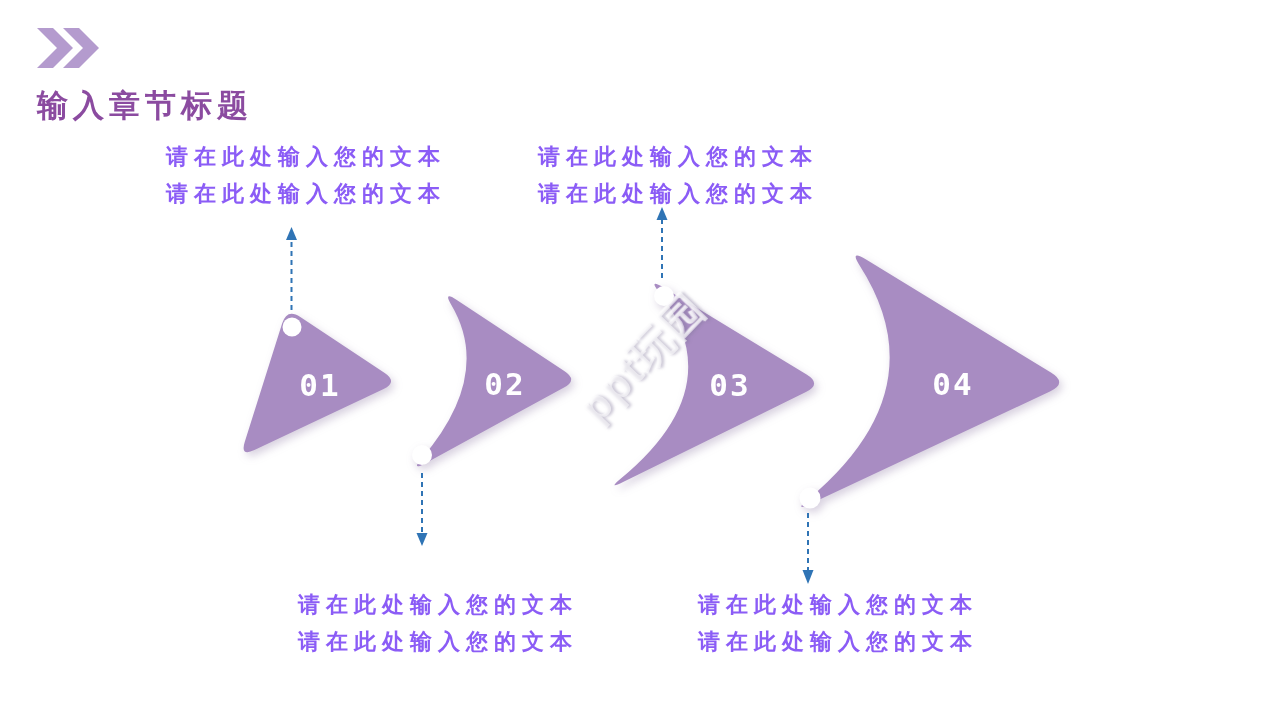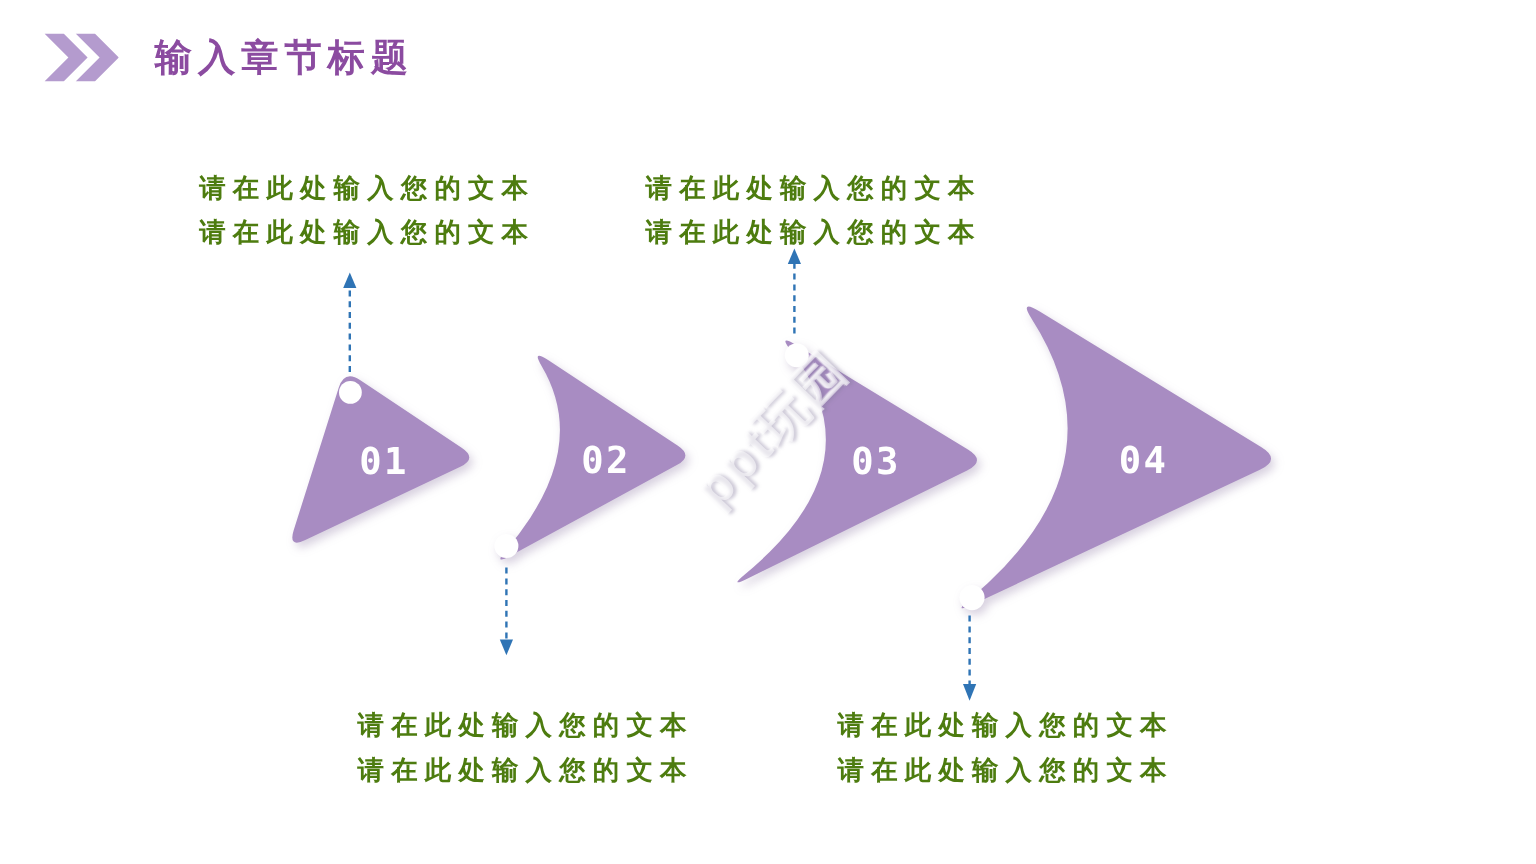"输入章节标题" .header { flex-direction: none -> column; gap: 30px -> 18px }
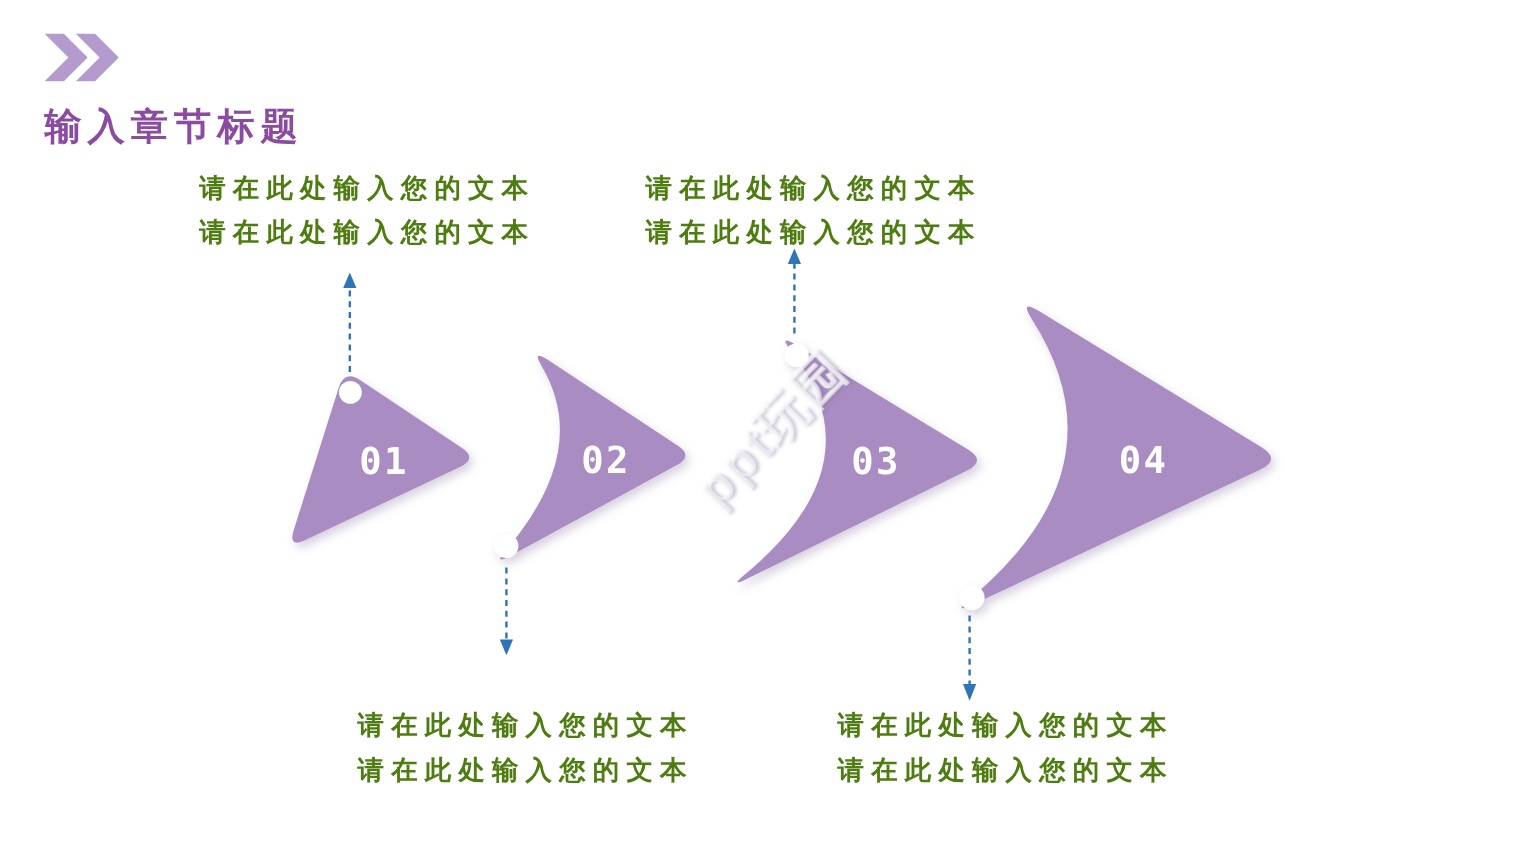"请在此处输入您的文本" .callout .line { color: #4d7c0f -> #8b5cf6 }
